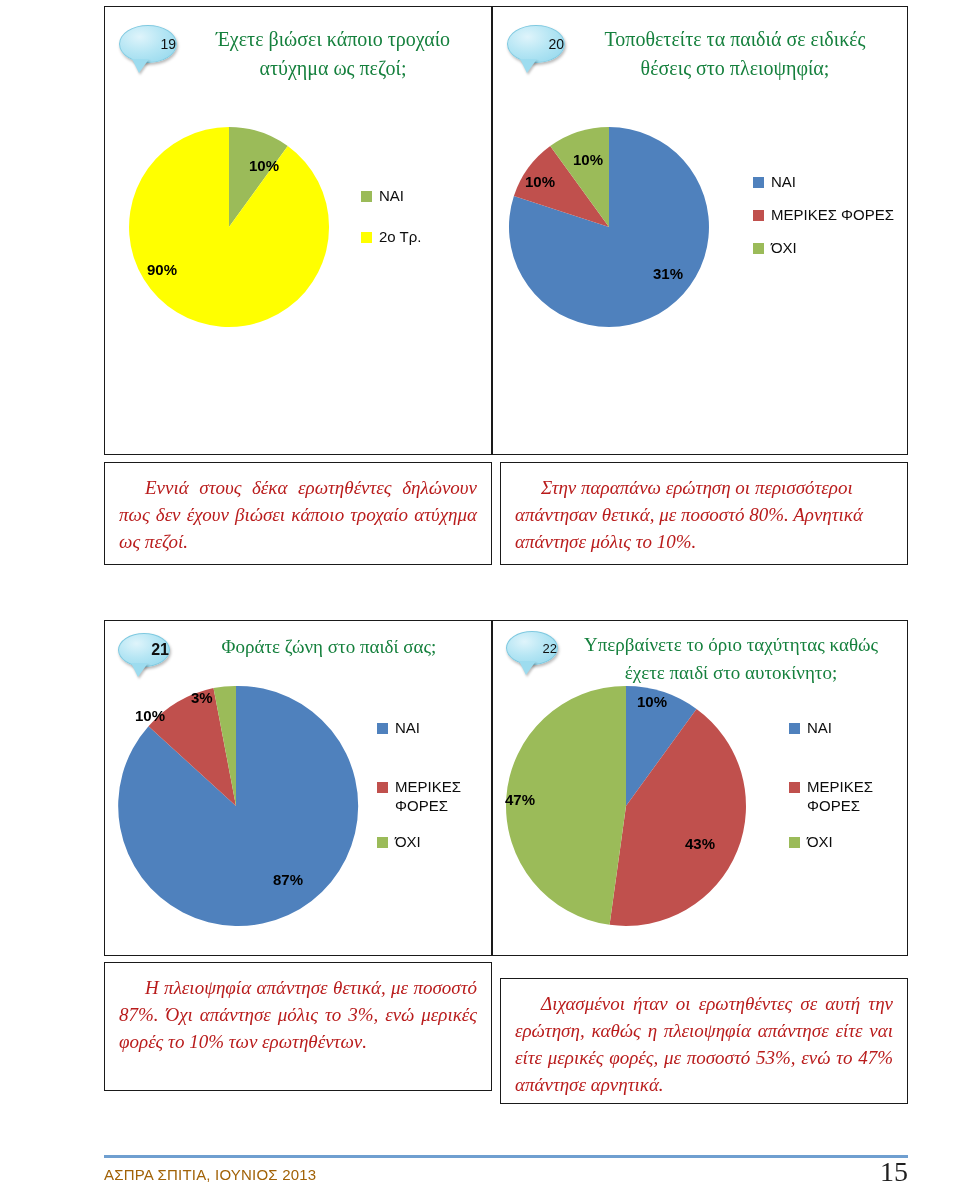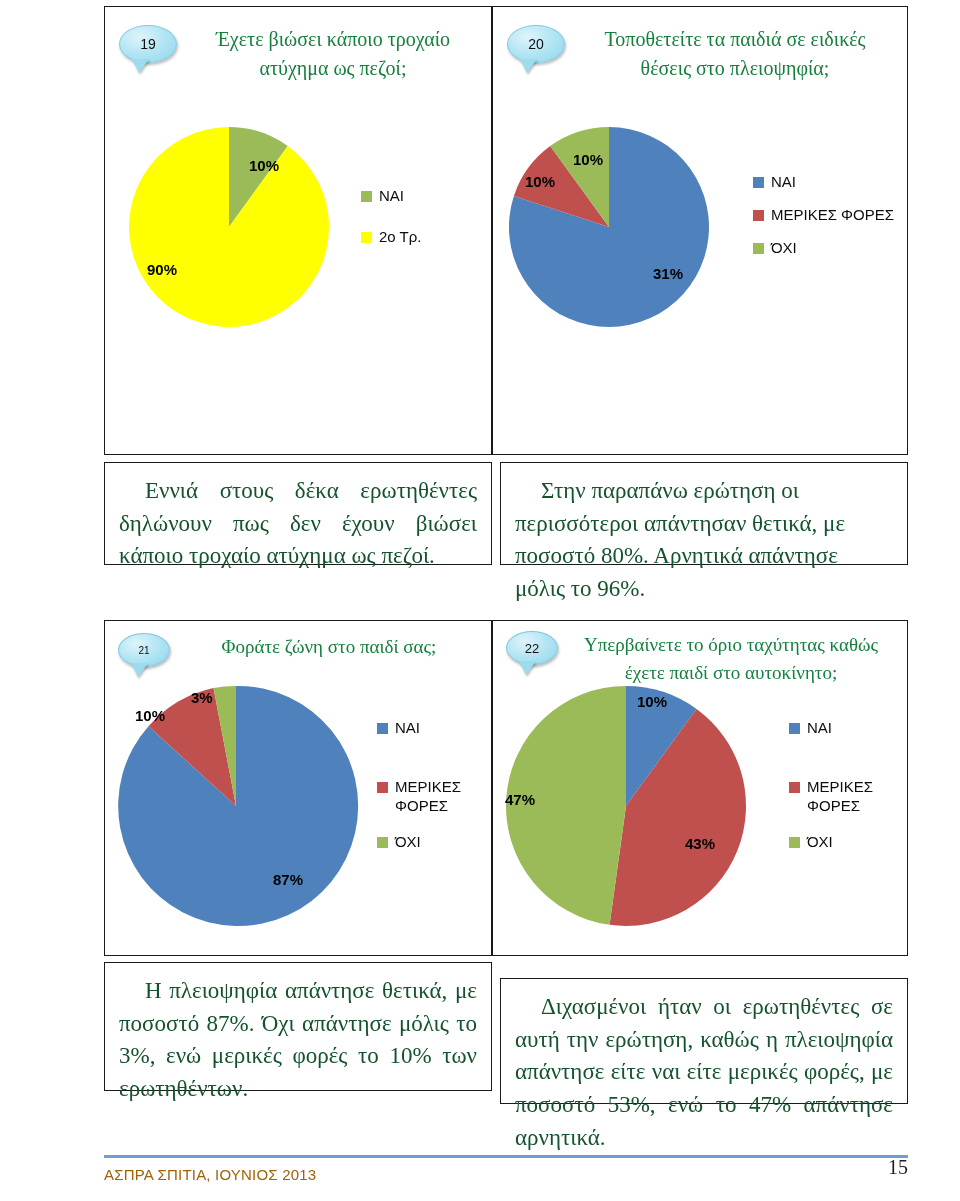"19" .badge { justify-content: center -> flex-end }
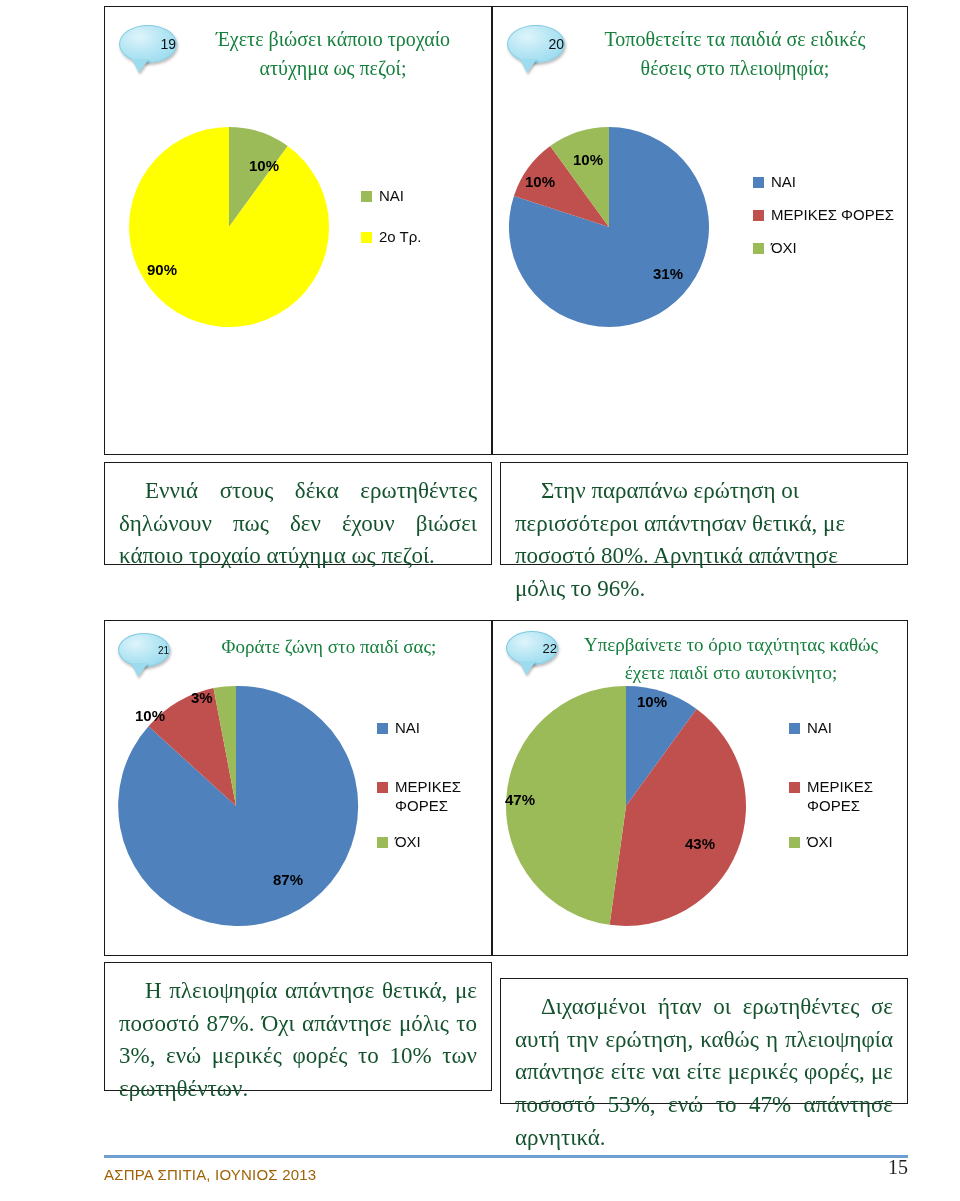"Εννιά στους δέκα ερωτηθέντες δηλώνουν" .note { color: #14532d -> #b91c1c; font-size: 23px -> 19px; font-style: none -> italic }
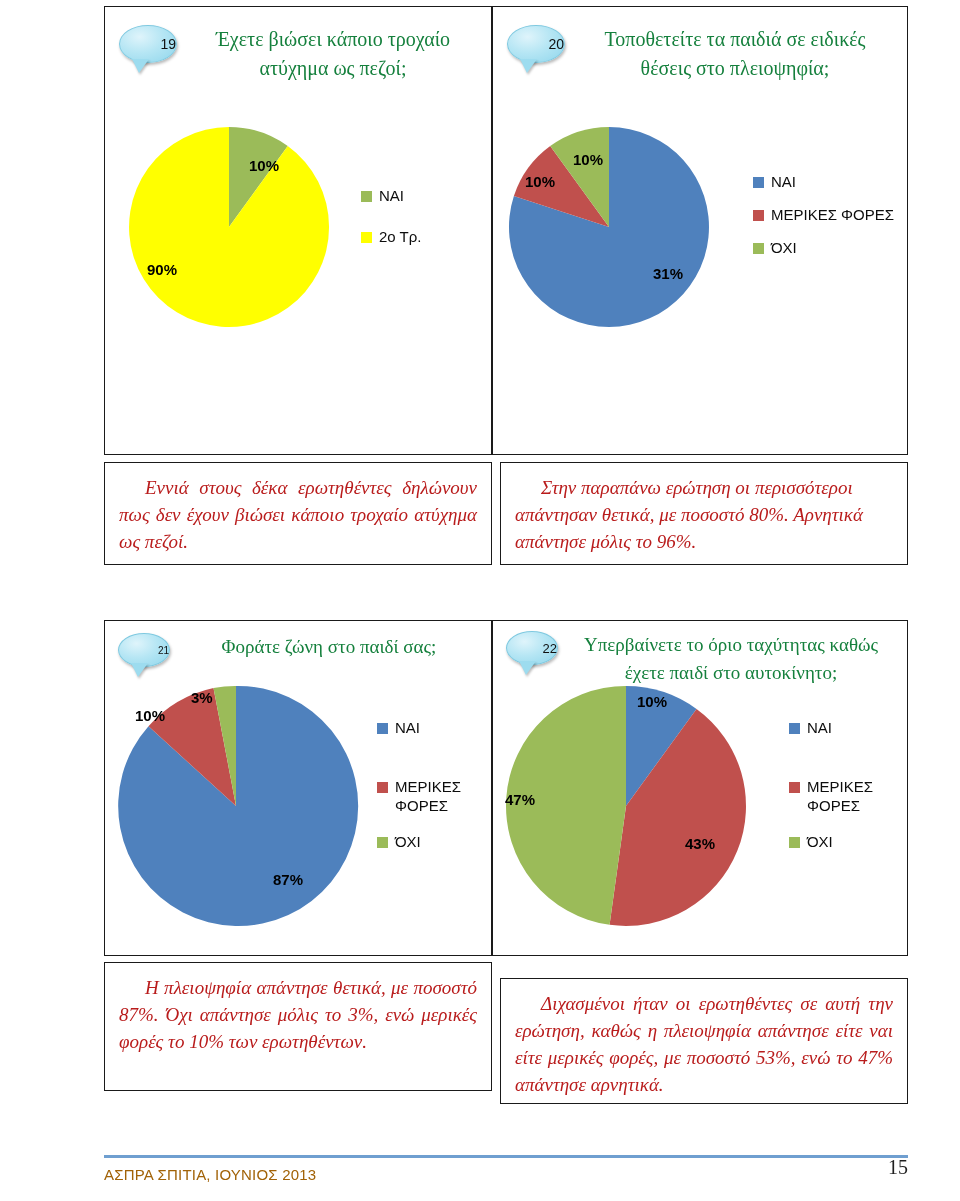"Στην παραπάνω ερώτηση οι περισσότεροι" div.note { text: 96% -> 10% }
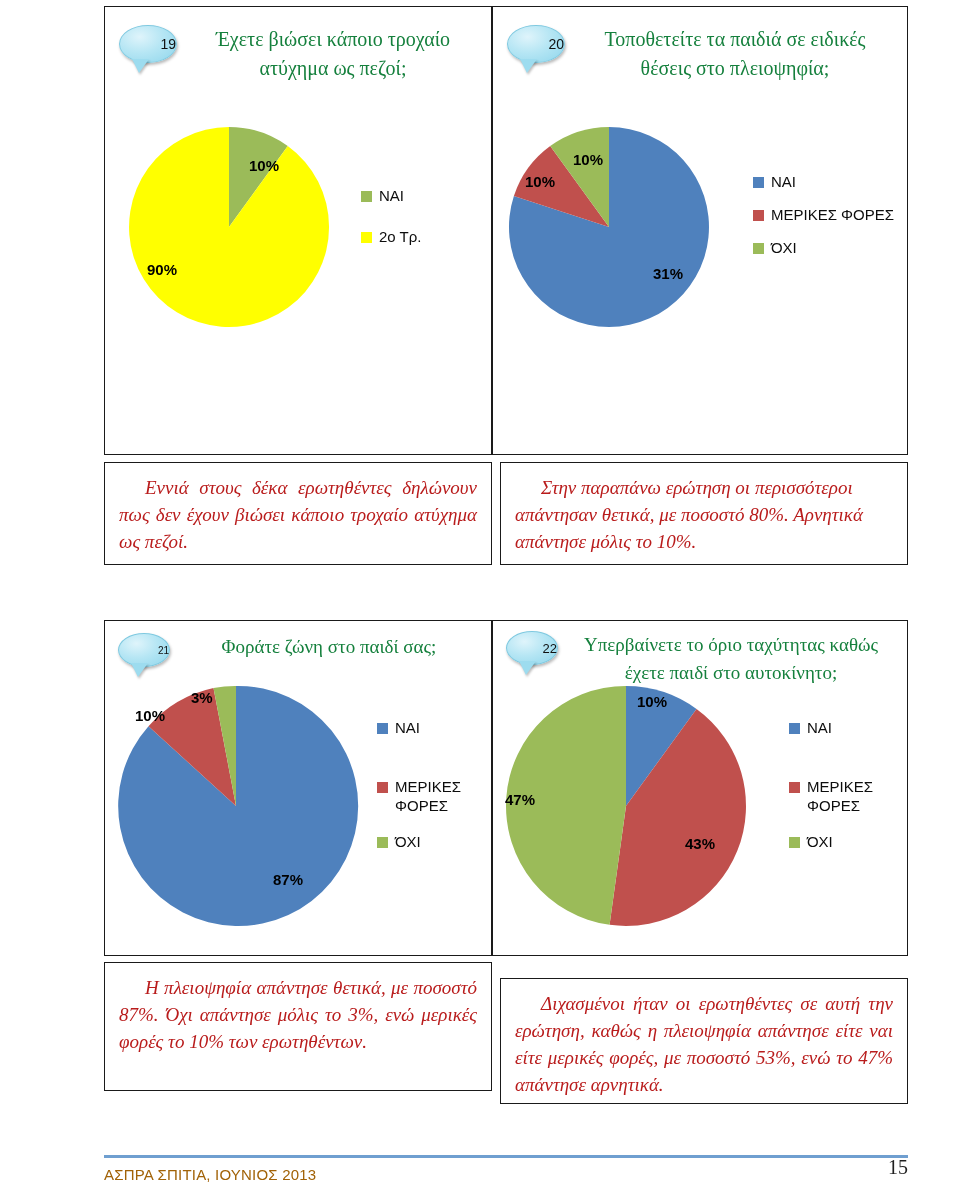"21" div.badge { font-size: 10px -> 16px; font-weight: none -> bold }
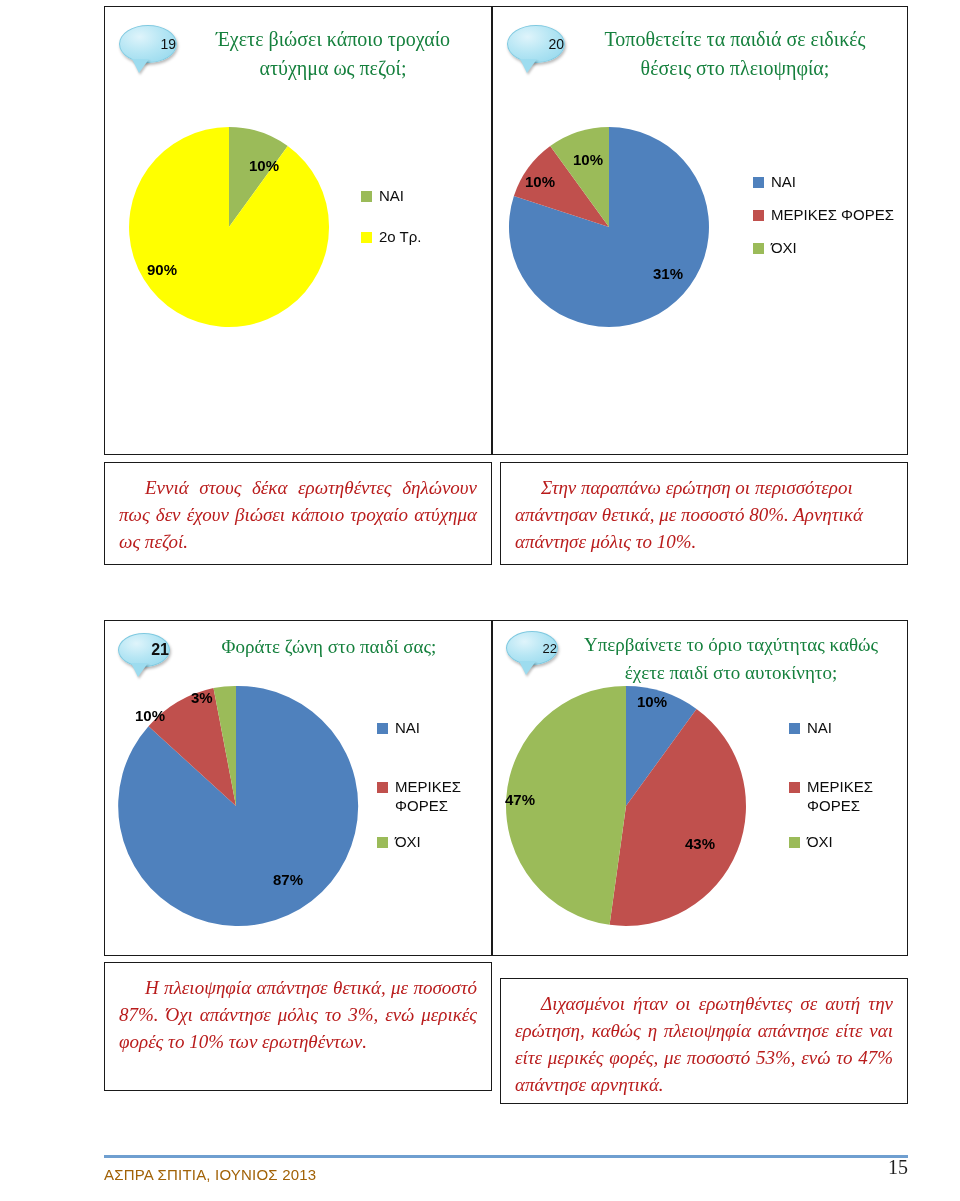"15" .footer-page { font-size: 20px -> 28px }
